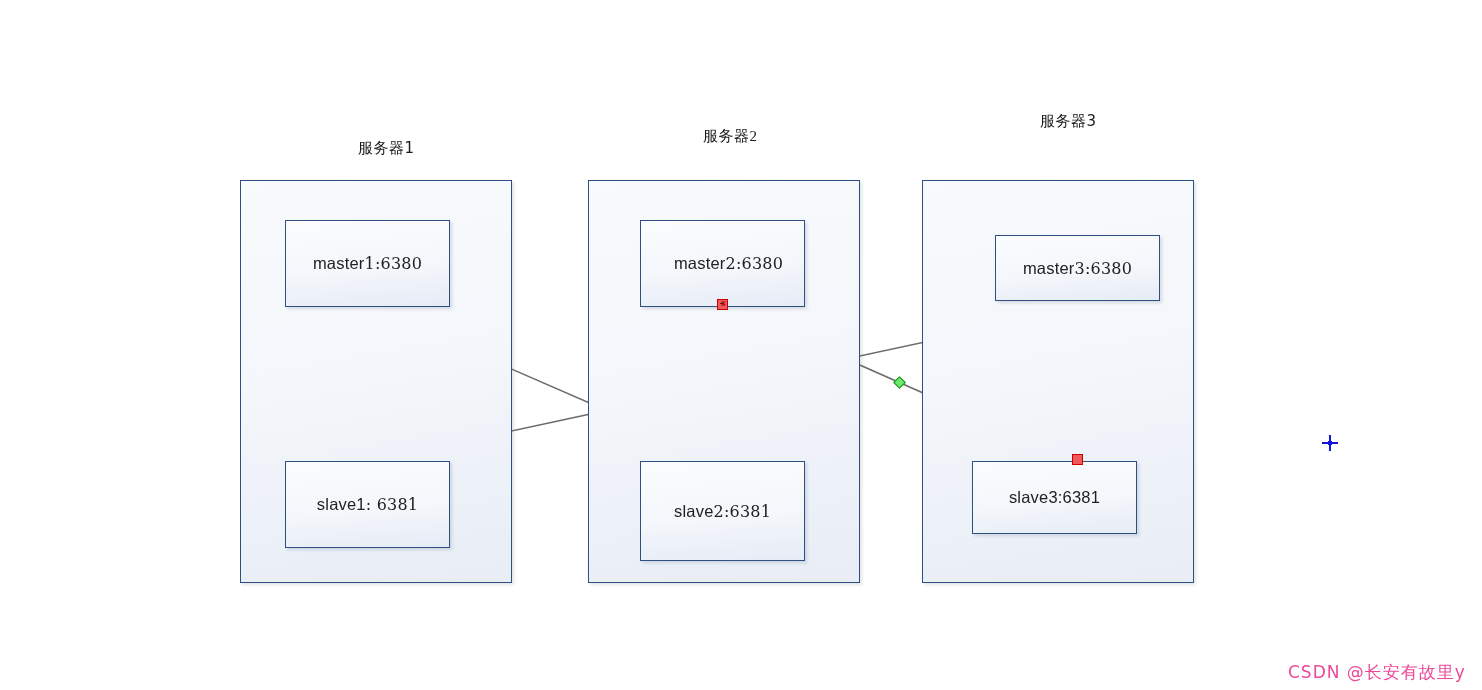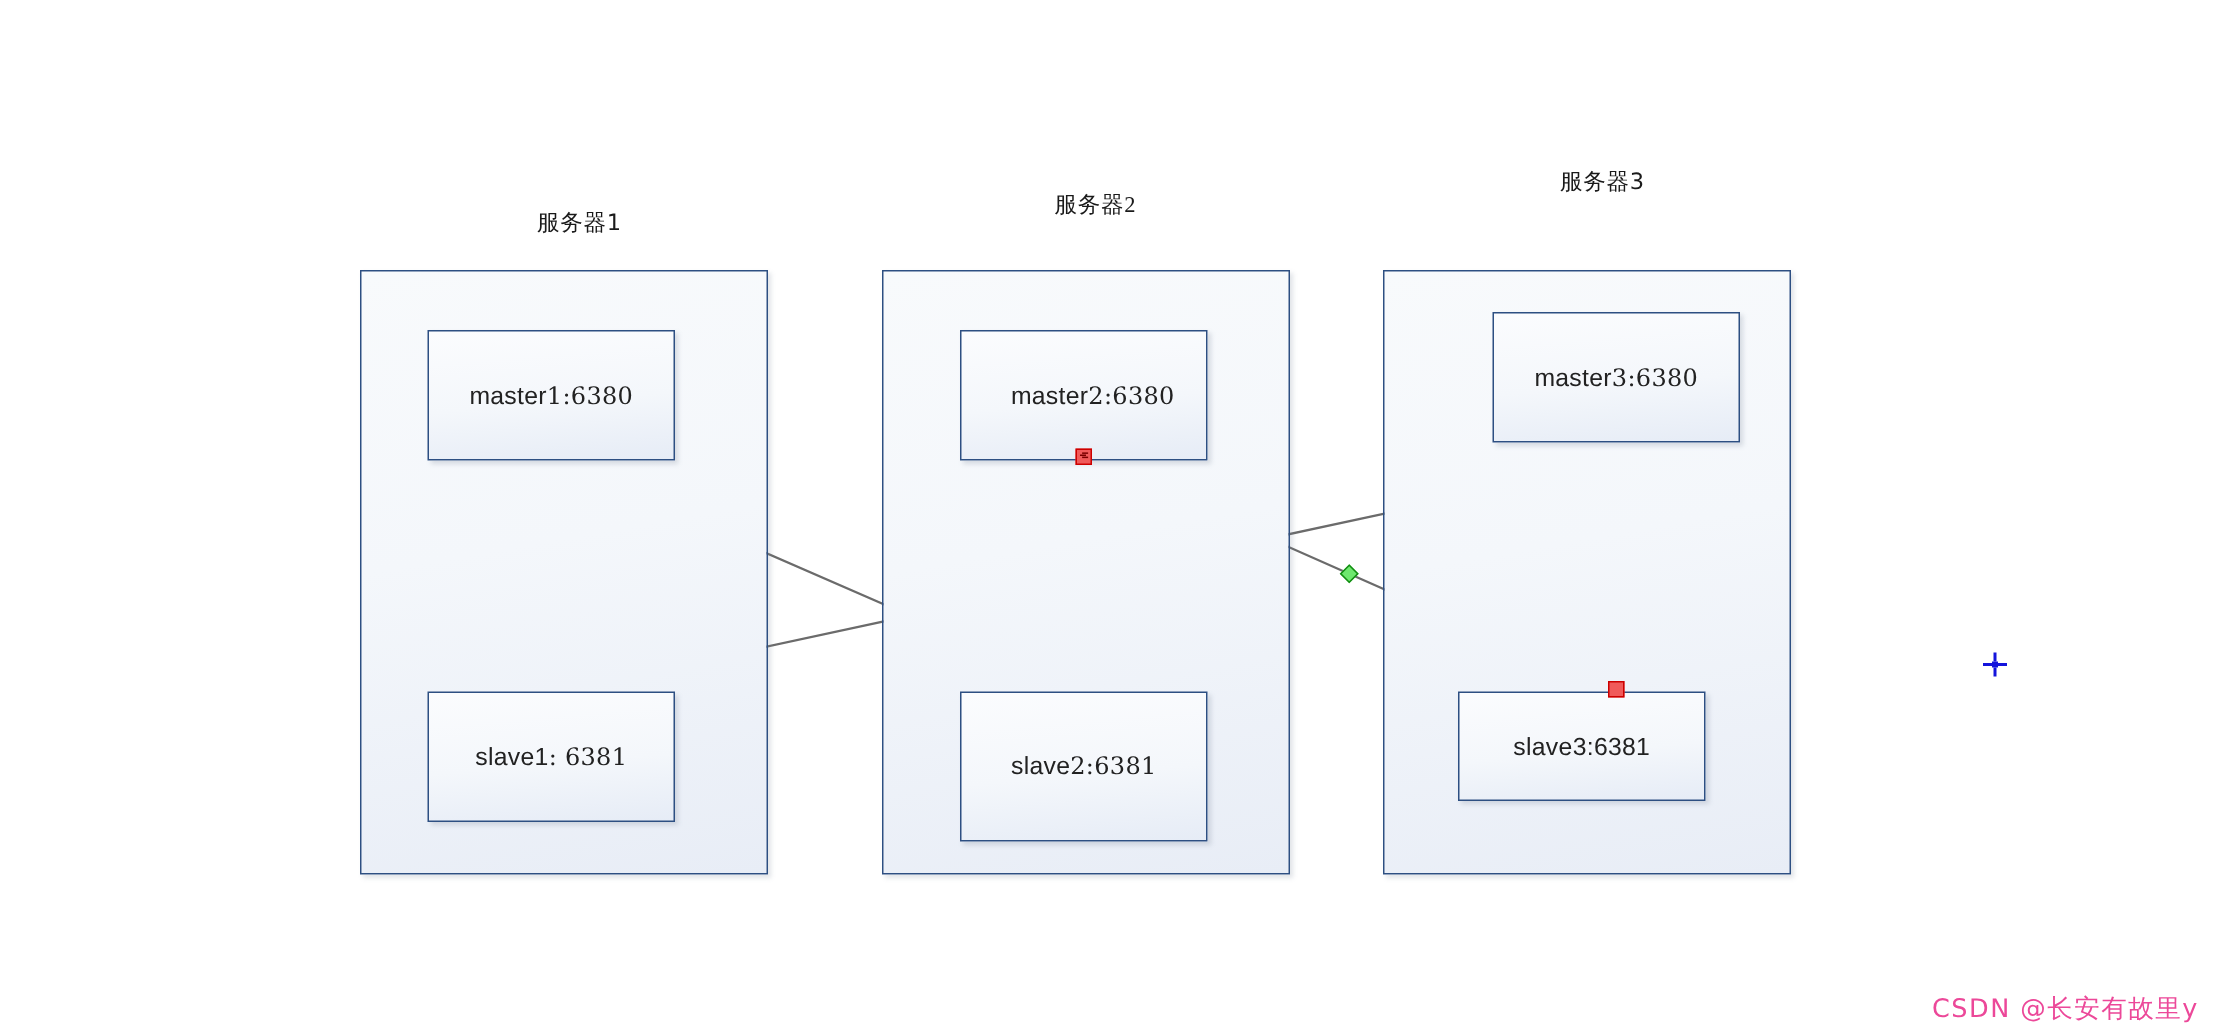"master3:6380" div.node-box { height: 87px -> 66px; top: 208px -> 235px }
